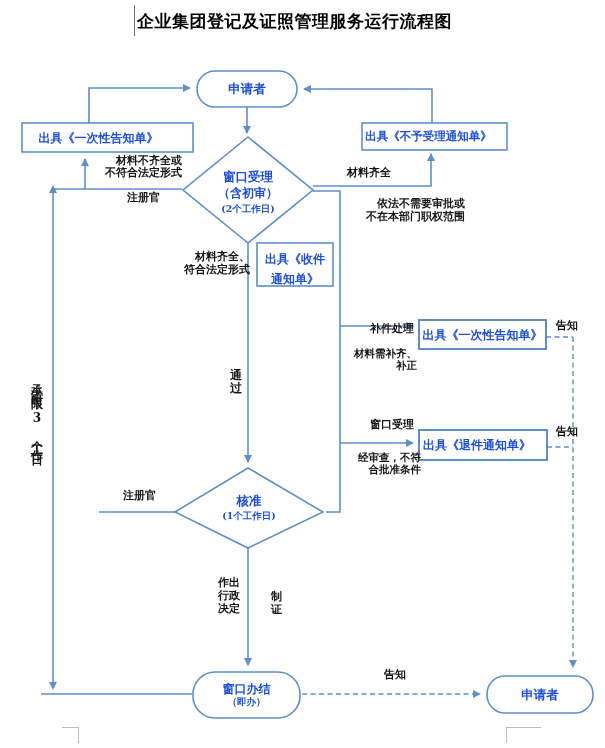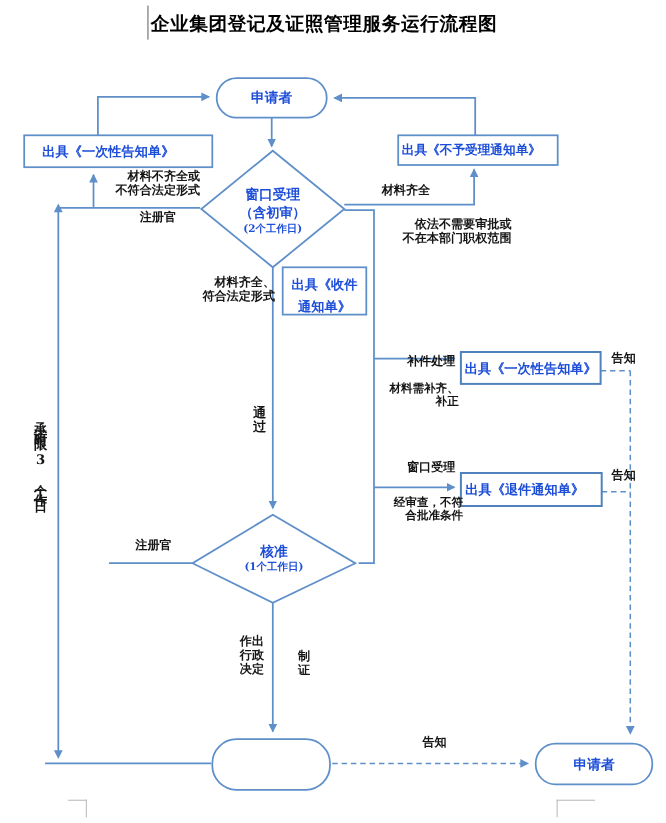"窗口办结" div.node-text { html: none -> <div> <div>窗口办结</div> <div>（即办）</div> </div> }
